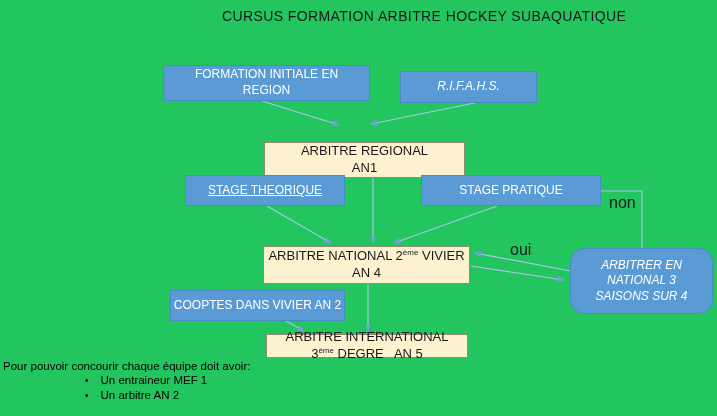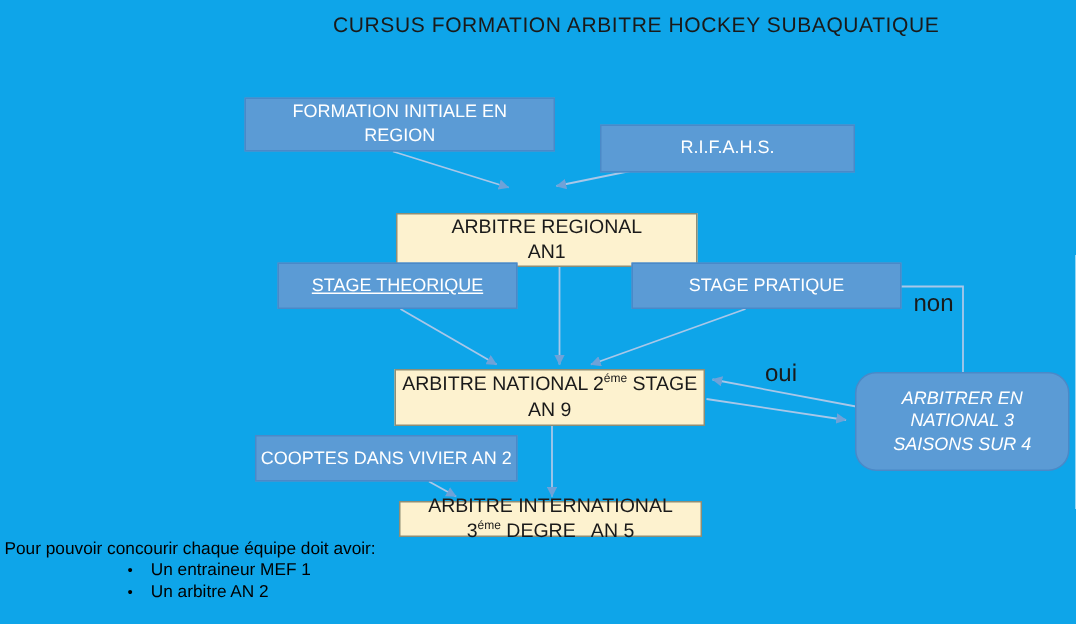"CURSUS FORMATION ARBITRE HOCKEY" .canvas { background: #0ea5e9 -> #22c55e }
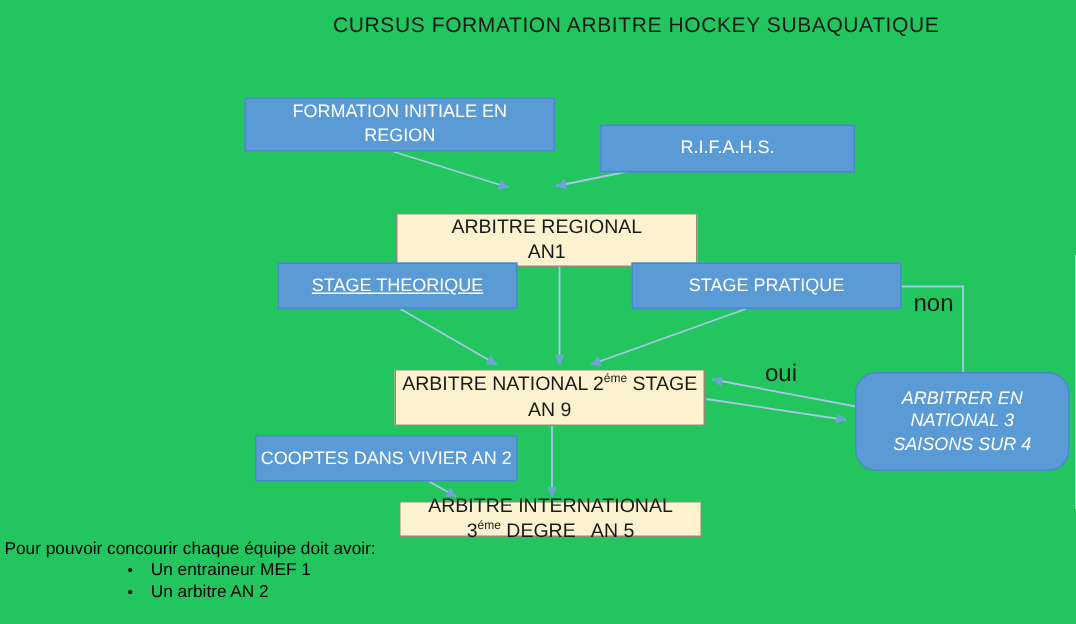"R.I.F.A.H.S." div.node { font-style: none -> italic; top: 83px -> 71px; width: 170px -> 137px }
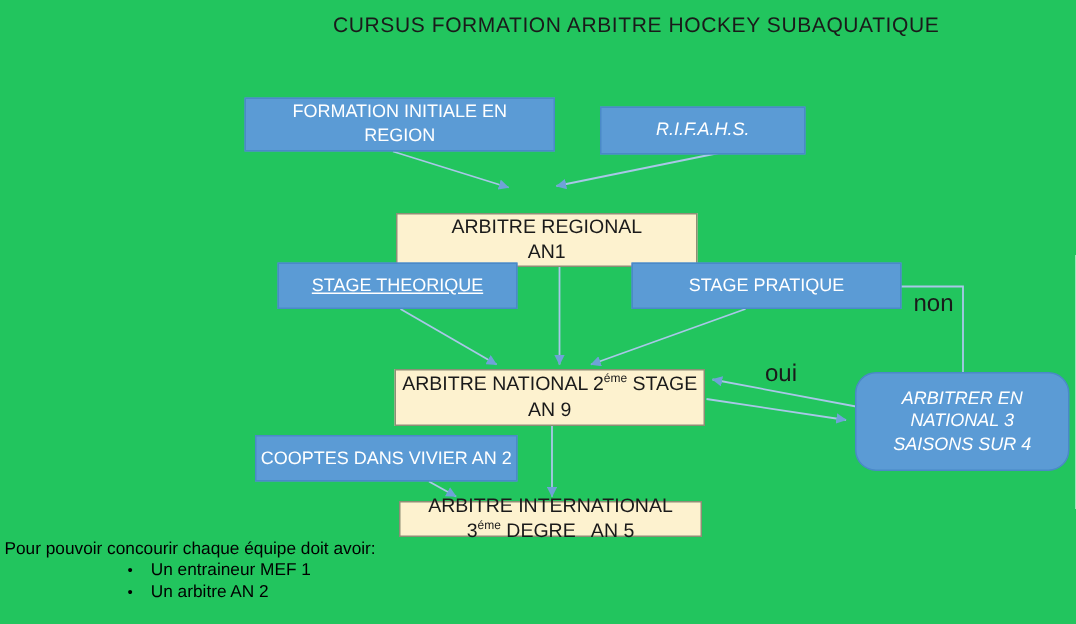"STAGE" span.pre { text: STAGE -> VIVIER }
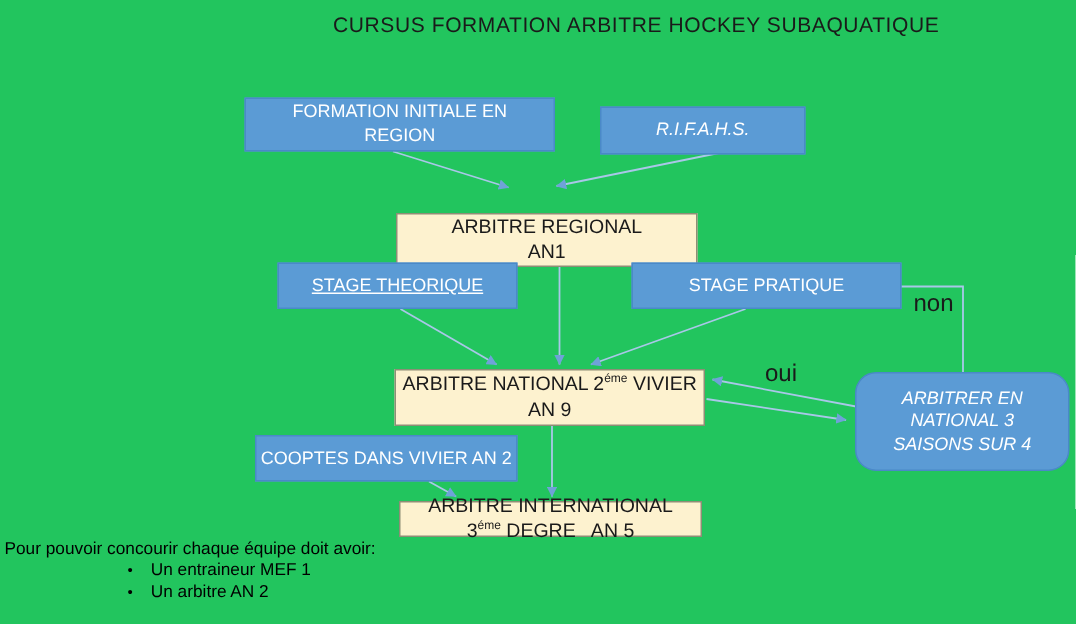"AN 9" div { text: 9 -> 4 }
